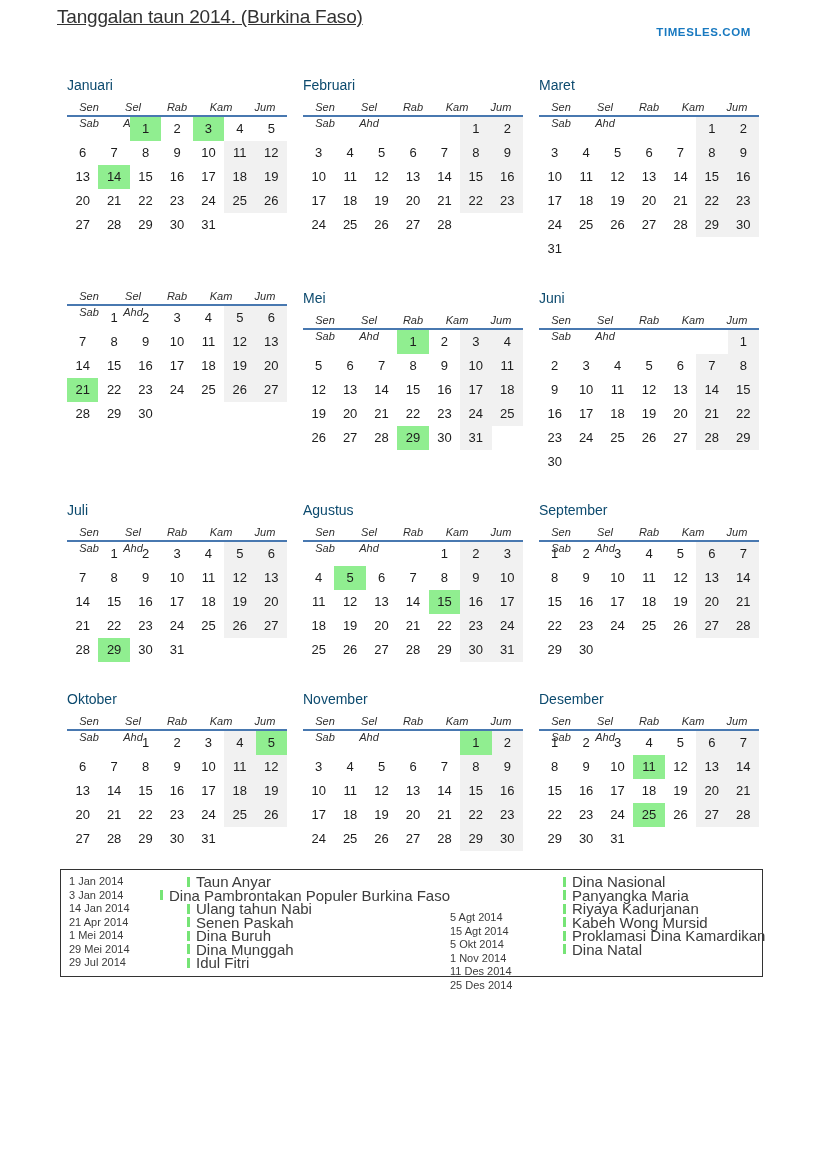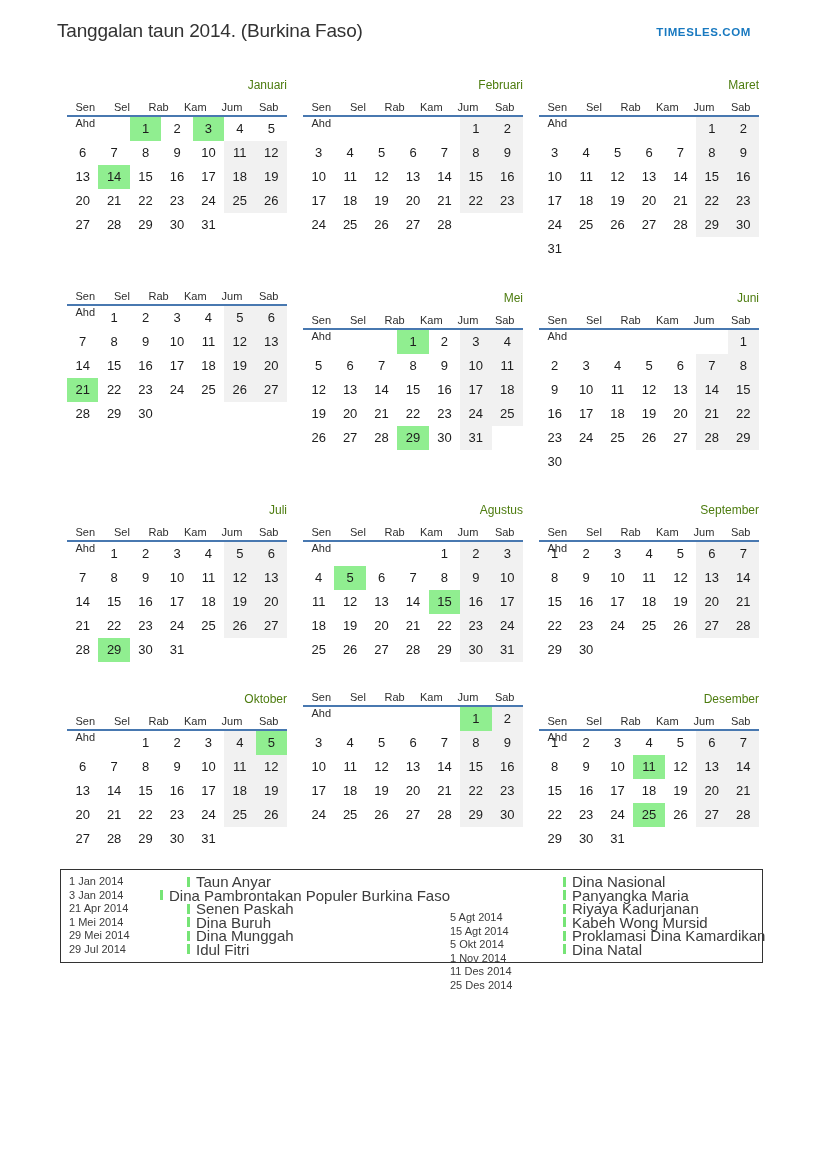"Tanggalan taun 2014. (Burkina Faso)" .page-title { text-decoration: none -> underline; top: 20px -> 6px }
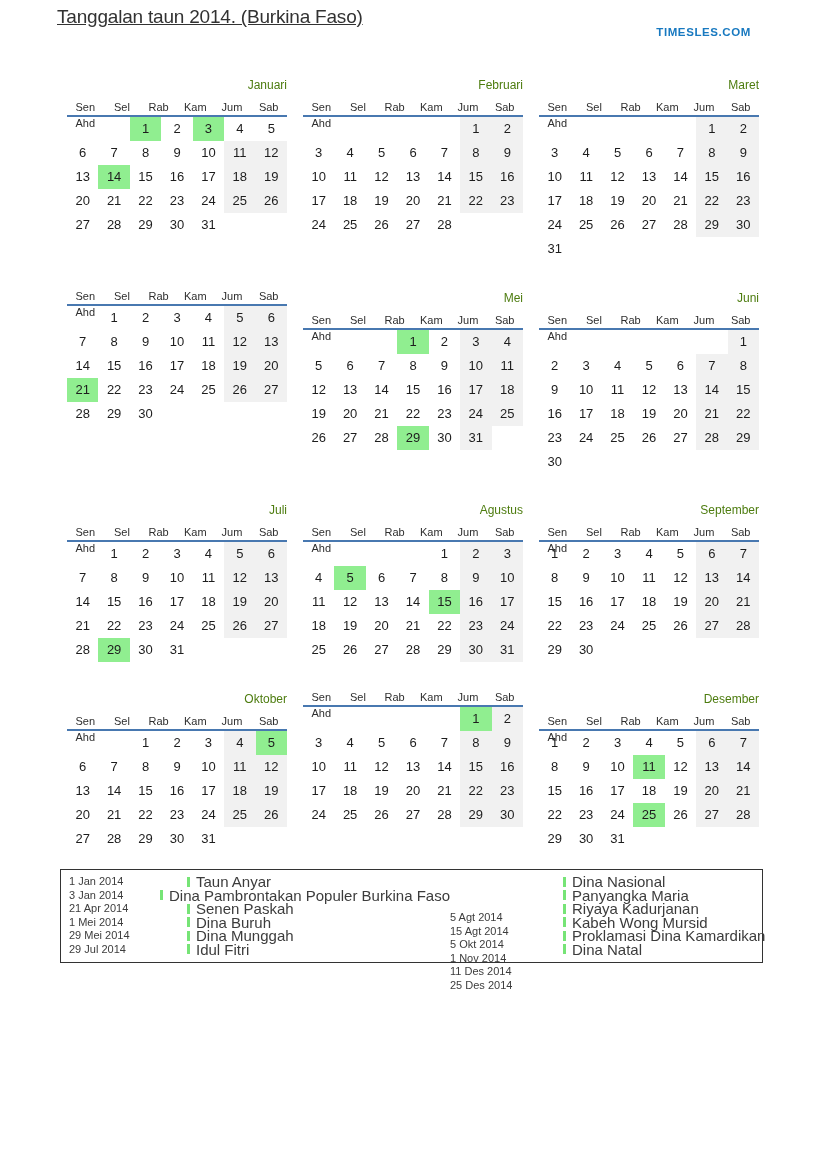"Januari" .m-title { color: #4d7c0f -> #0c4a6e; font-size: 12px -> 14px; text-align: right -> left }
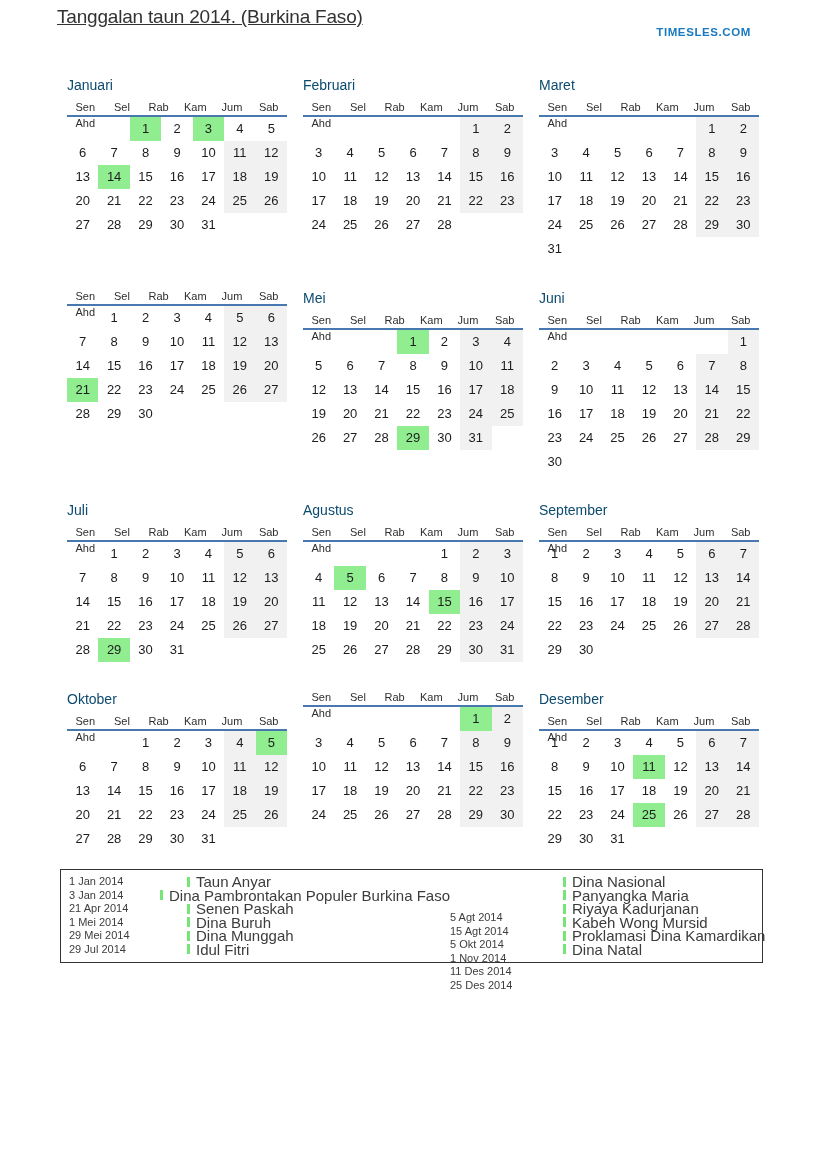"Sen" .dow { font-style: none -> italic; grid-template-columns: repeat(6,1fr) -> repeat(5,1fr) }
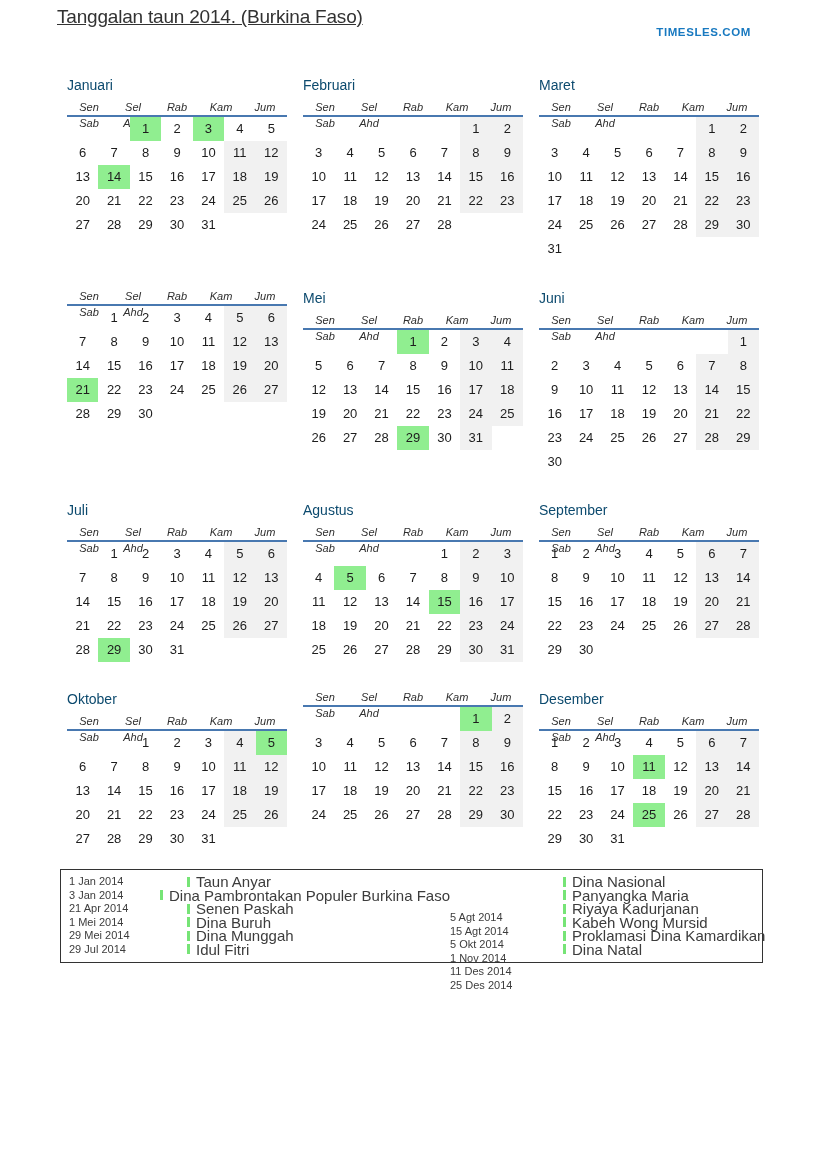"November" div.m-title { html: none -> <div>November</div> }
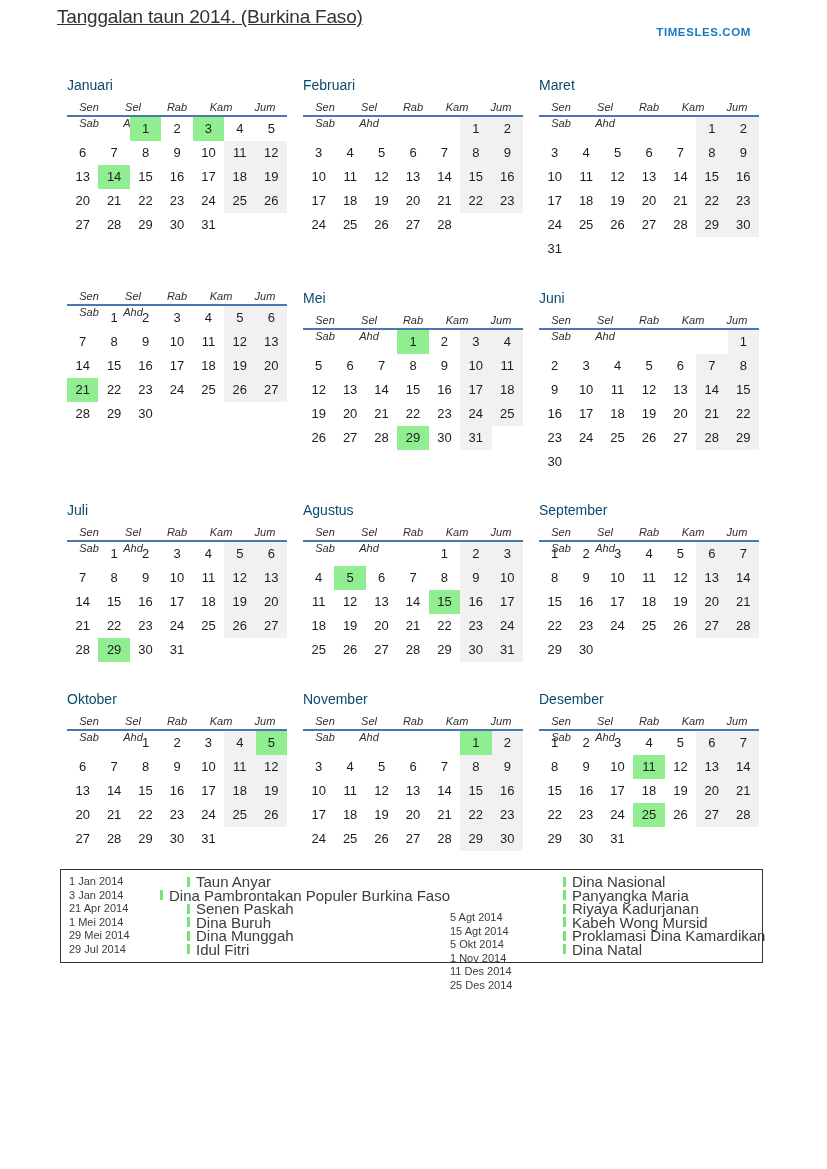"14 Jan 2014" div.legend-item { html: none -> <div> <span>14 Jan 2014</span> <span></span> <span>Ulang tahun Nabi</span> </div> }
